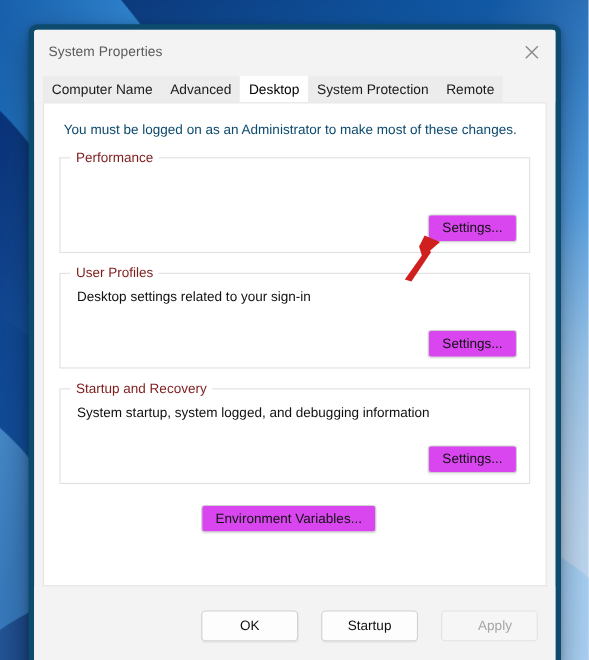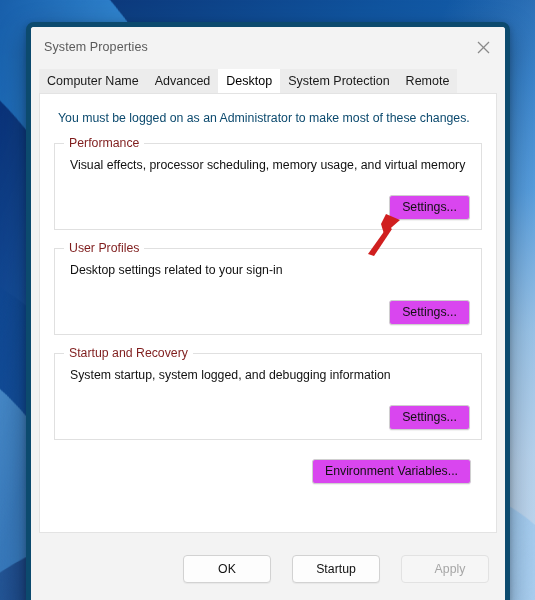"Visual effects, processor scheduling," div.group-desc { html: <div>Visual effects, processor scheduling, memory usage, and virtual memory</div> -> none }
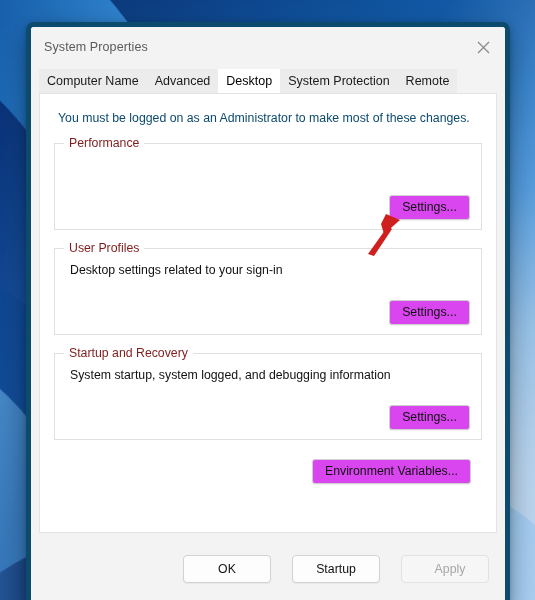"Environment Variables..." #env-vars-row { justify-content: flex-end -> center }
